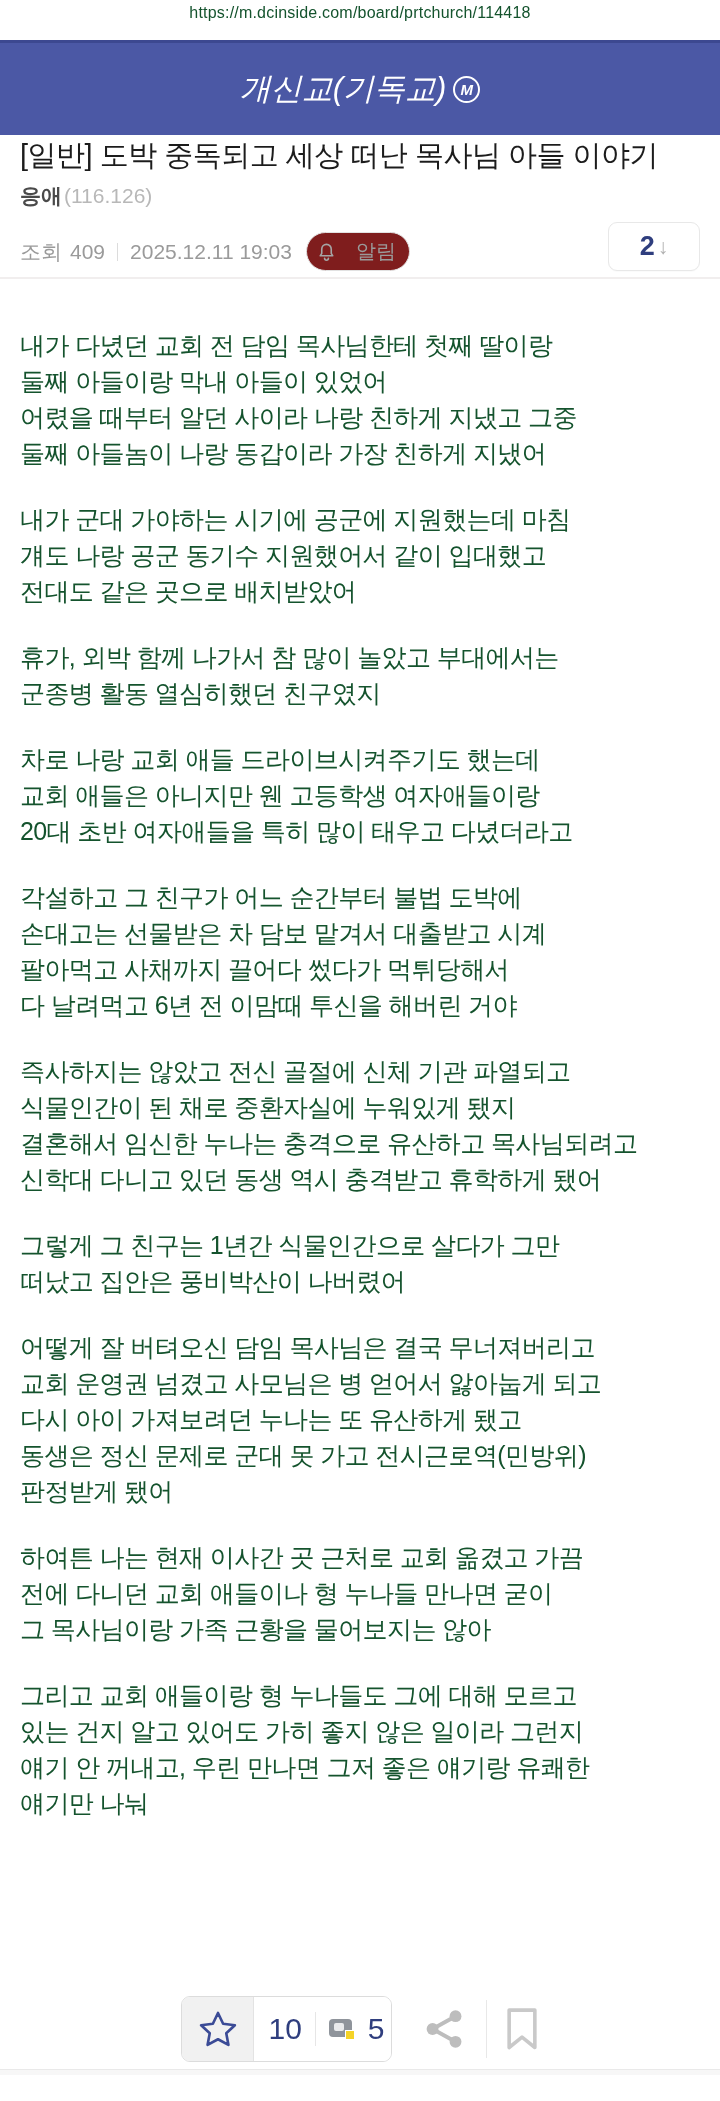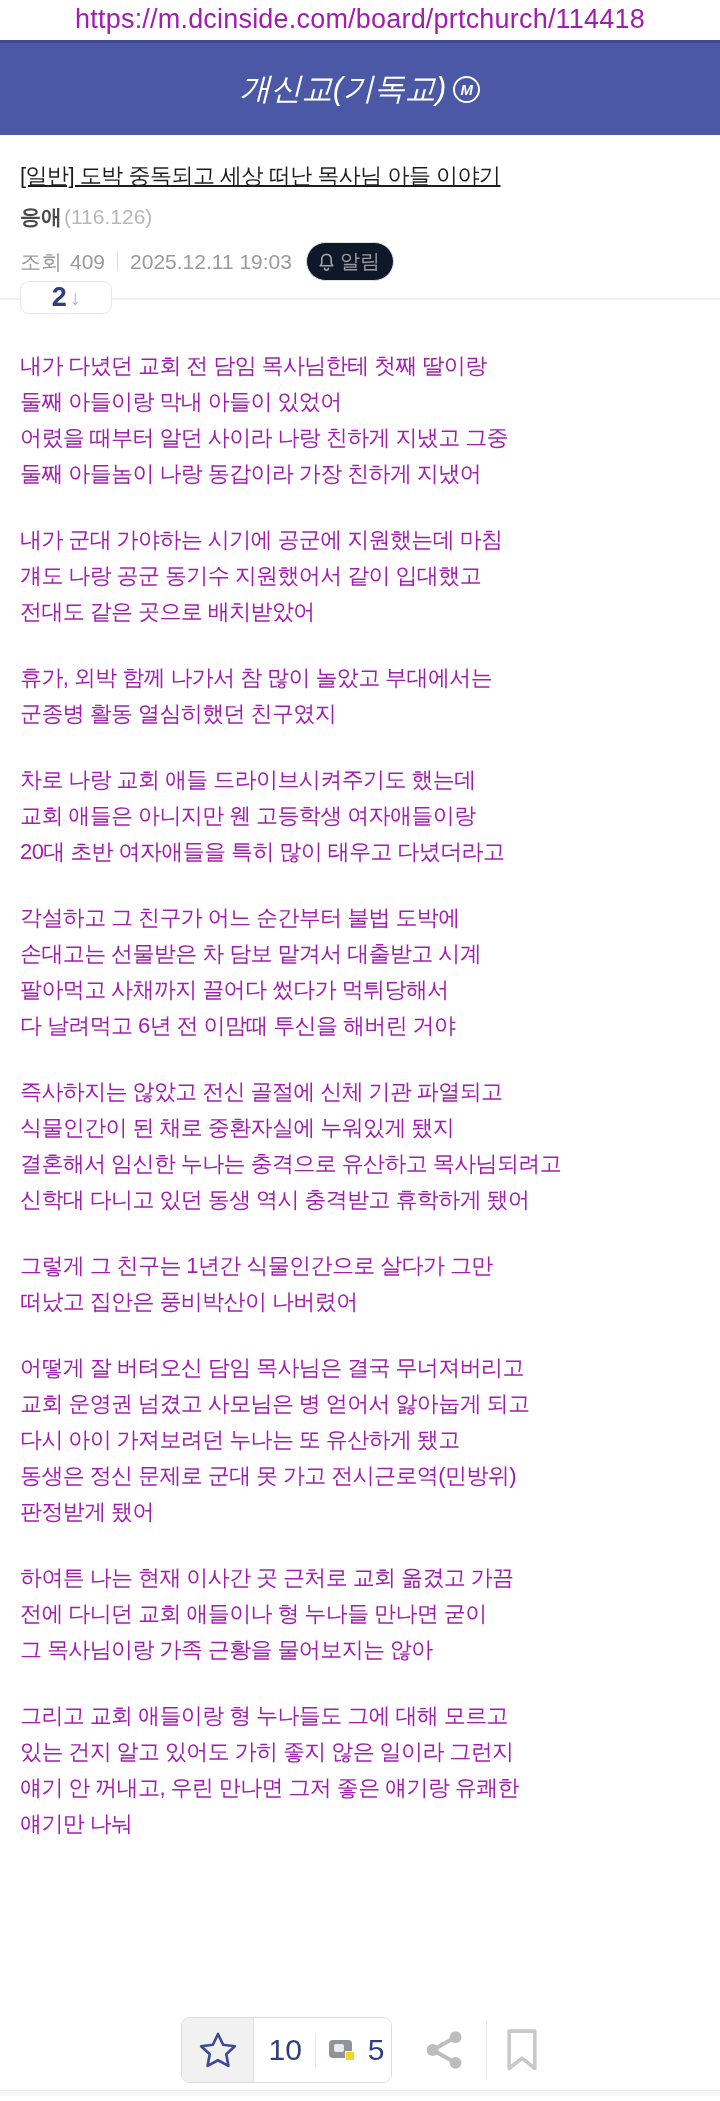"https://m.dcinside.com/board/prtchurch/1" .urlbar span { color: #a21caf -> #14532d; font-size: 27px -> 16px }
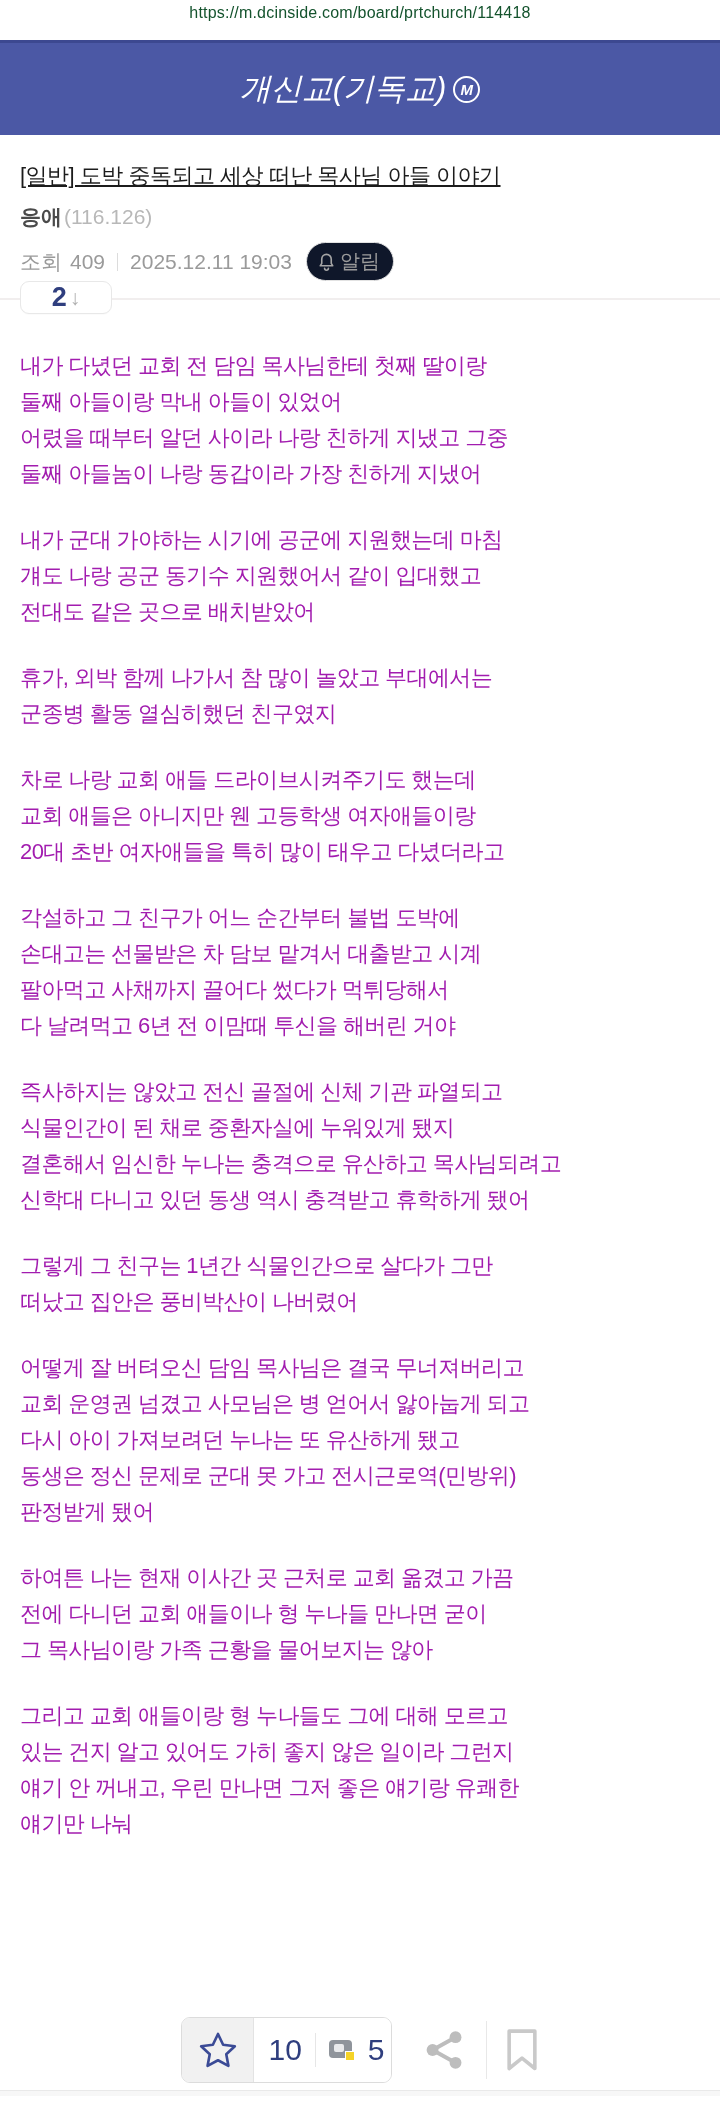"[일반] 도박 중독되고 세상 떠난" .post-title { font-size: 22px -> 29px; margin-top: 21px -> none; text-decoration: underline -> none }
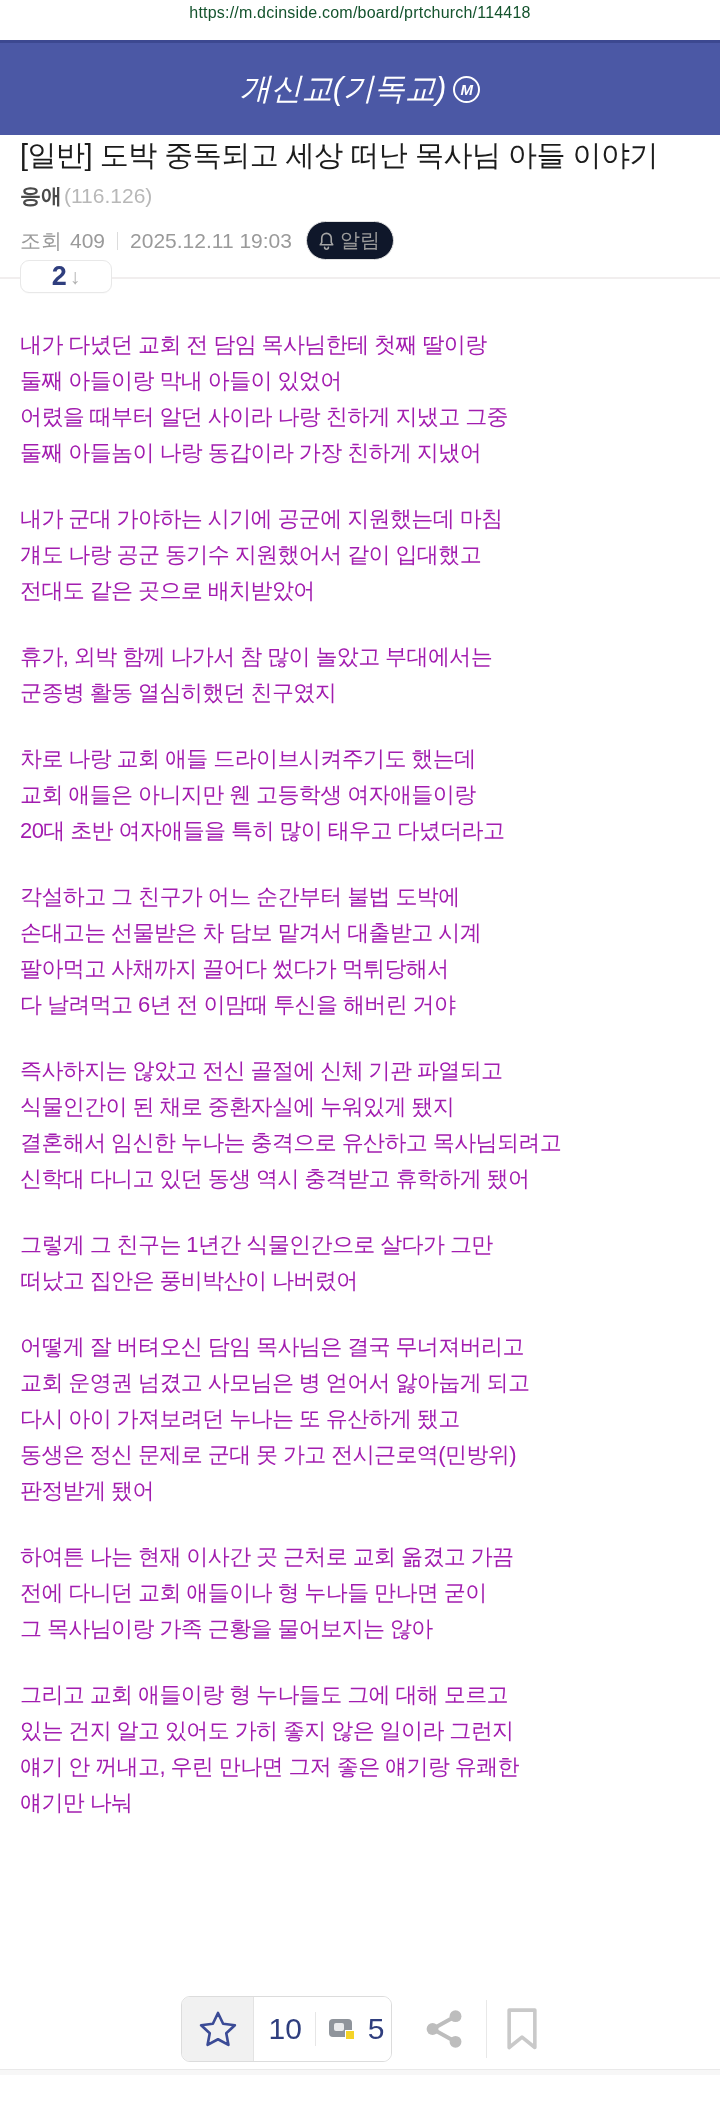"조회" .meta-row { align-items: flex-start -> flex-end; flex-direction: column -> none }
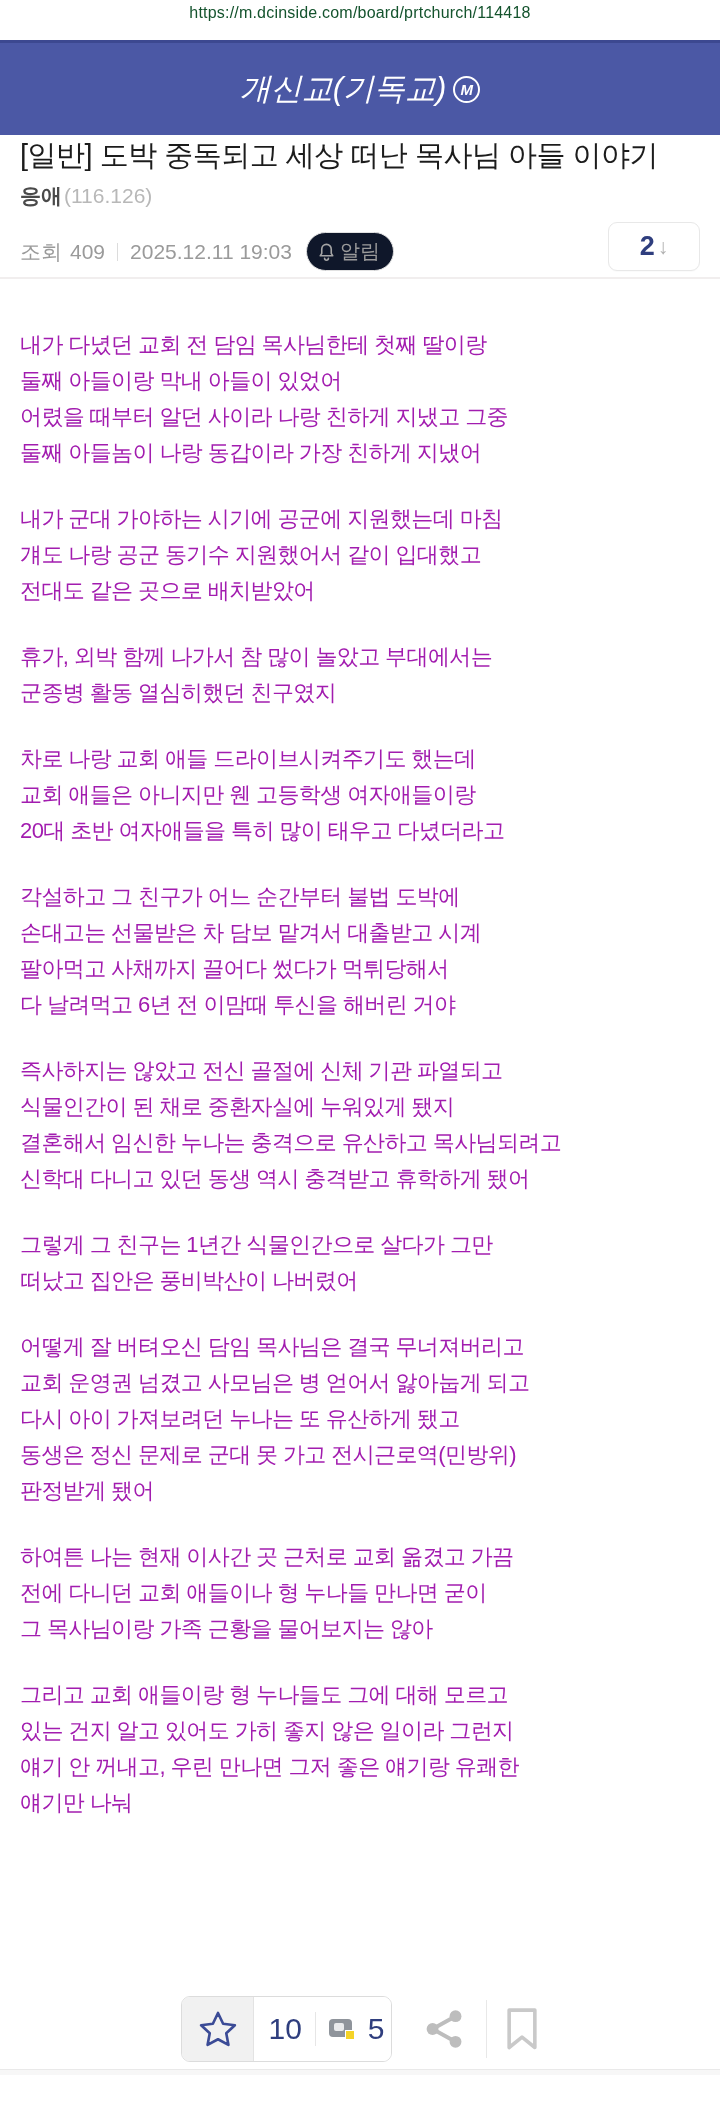"알림" .alarm-pill { background: #0f172a -> #7f1d1d; gap: 4px -> 20px }
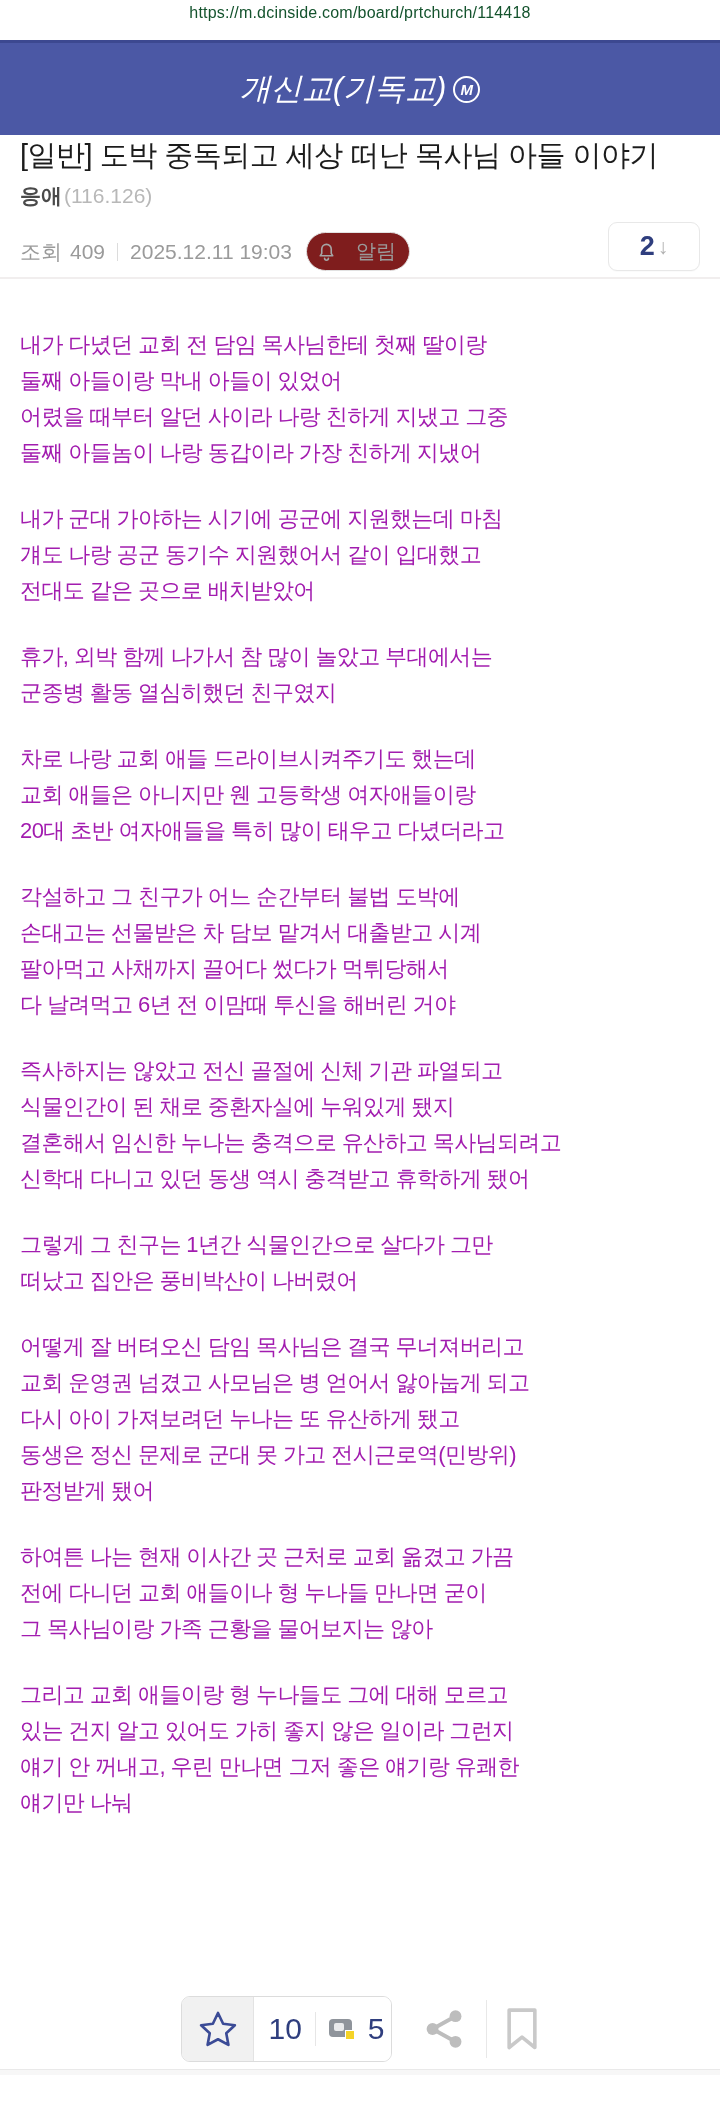"내가 다녔던 교회 전 담임" .bodytext p { color: #a21caf -> #14532d; font-size: 22px -> 25px }
